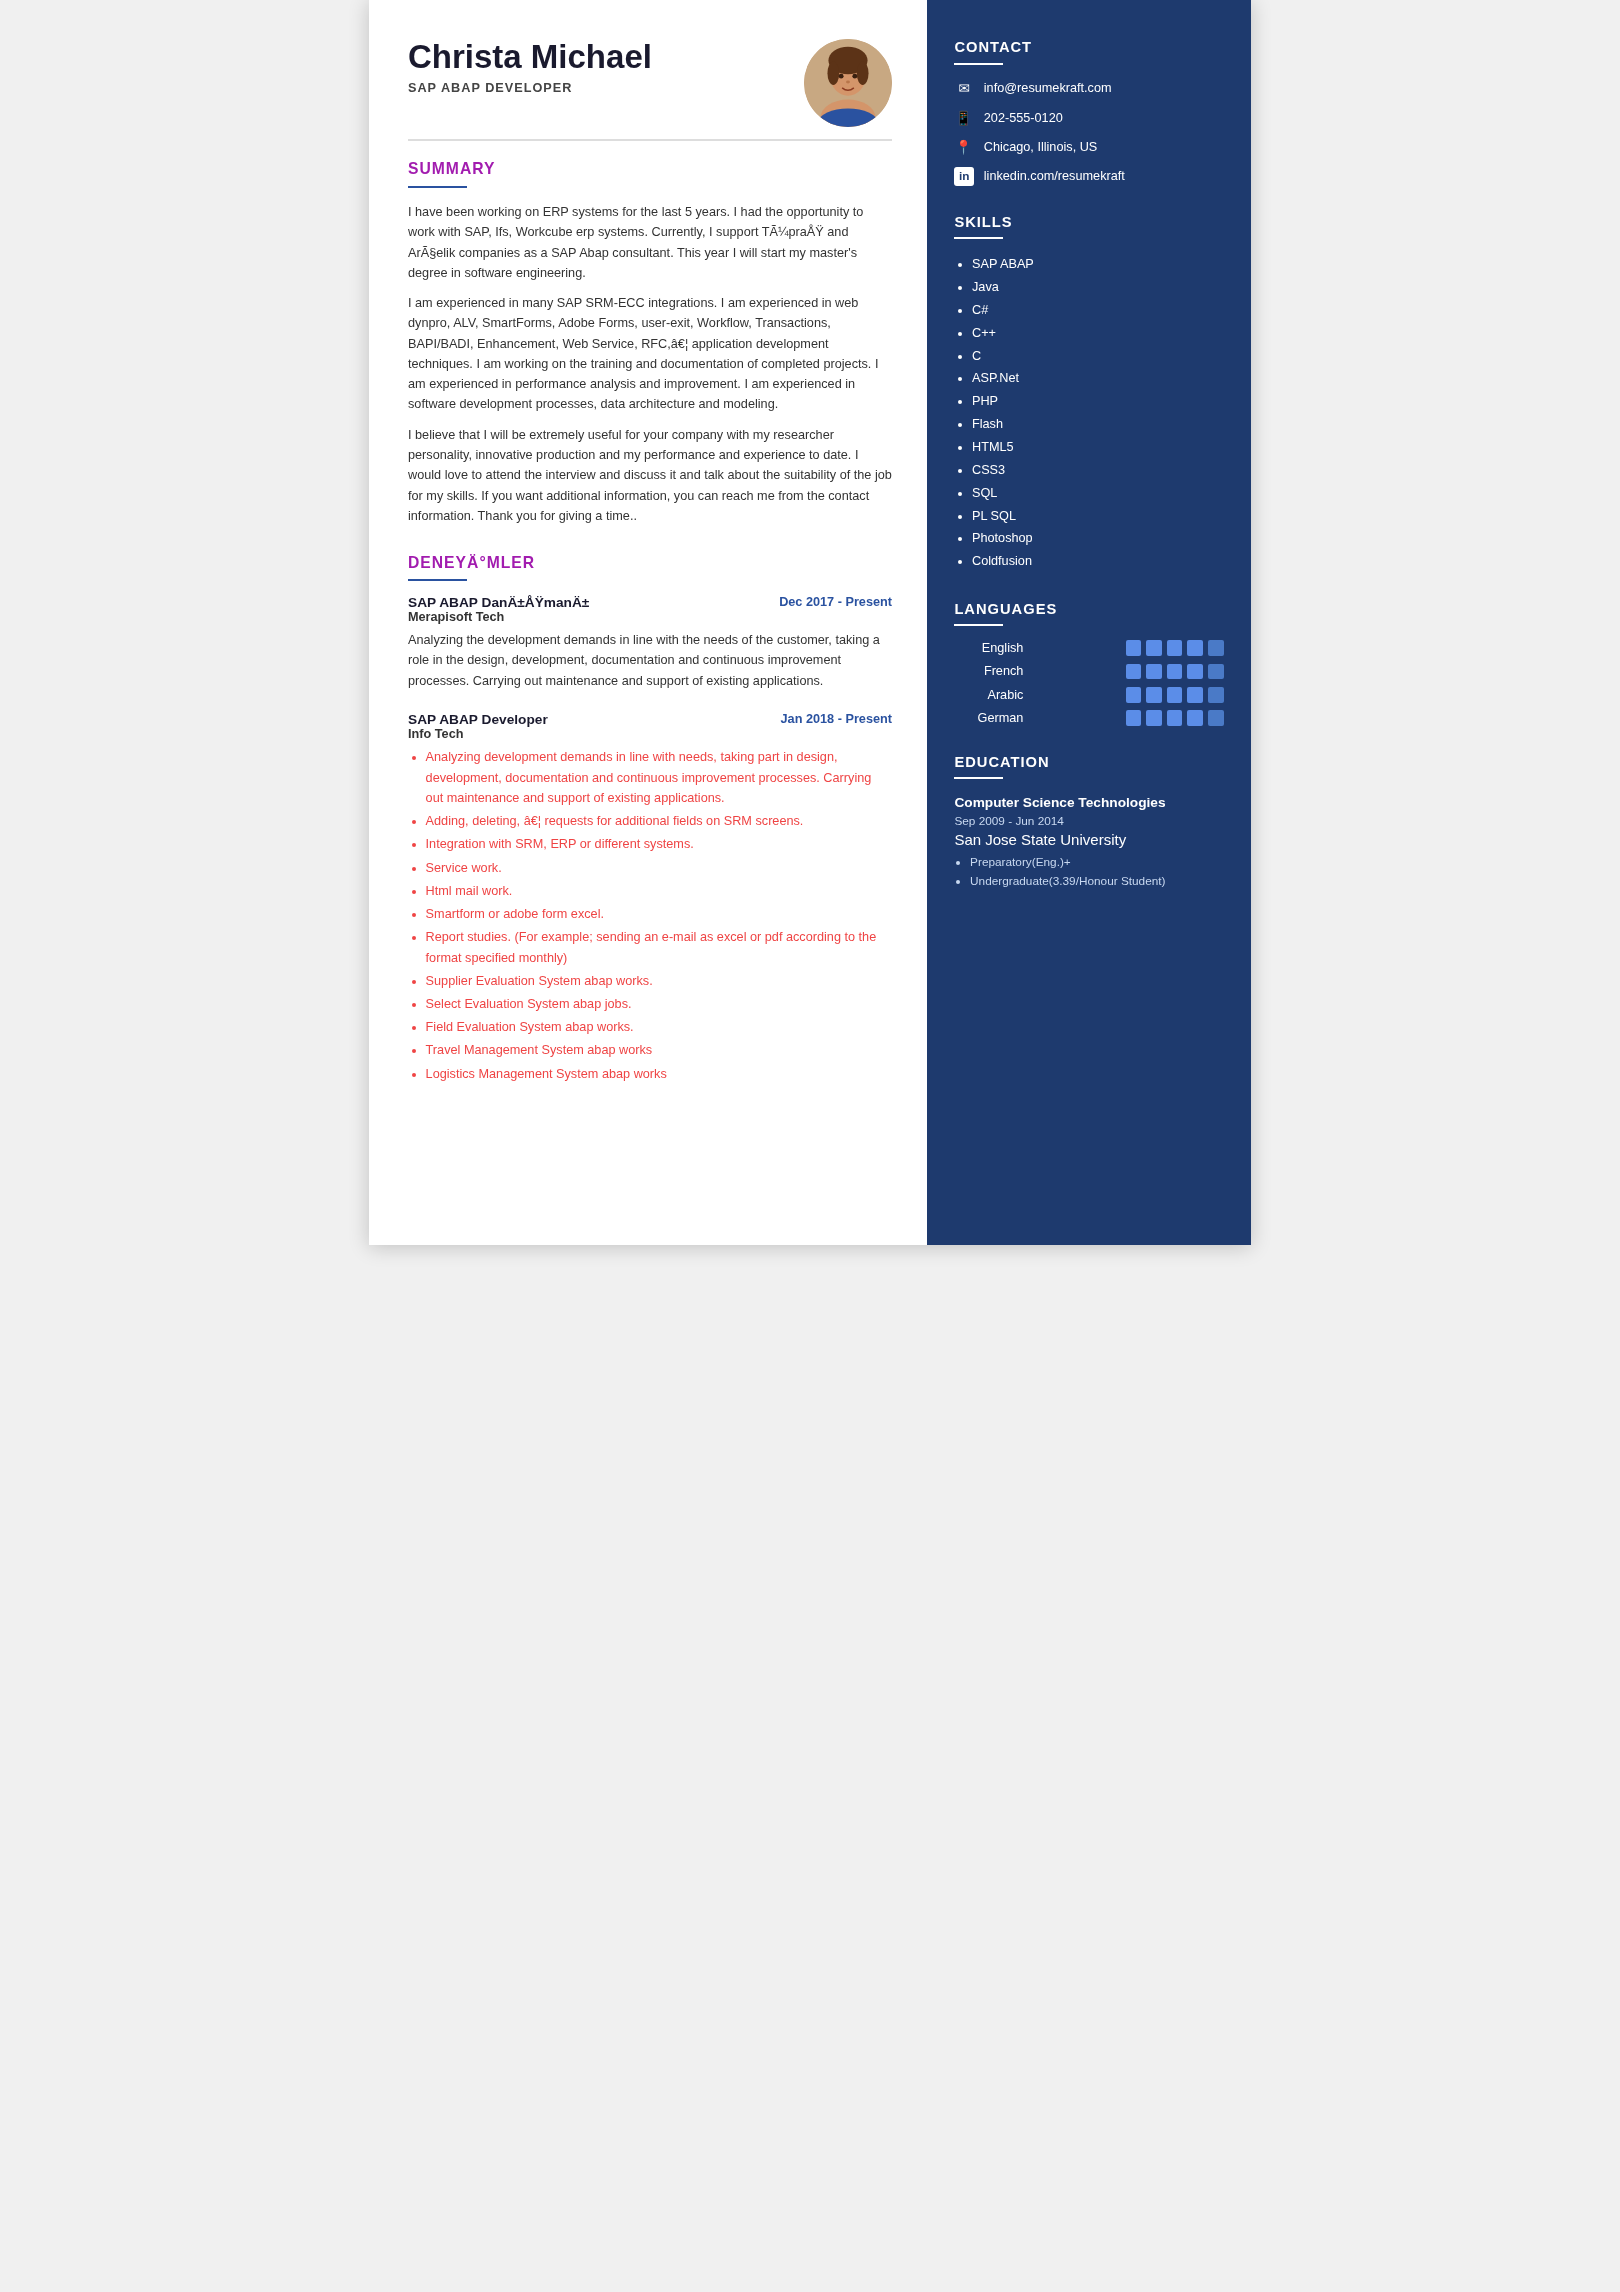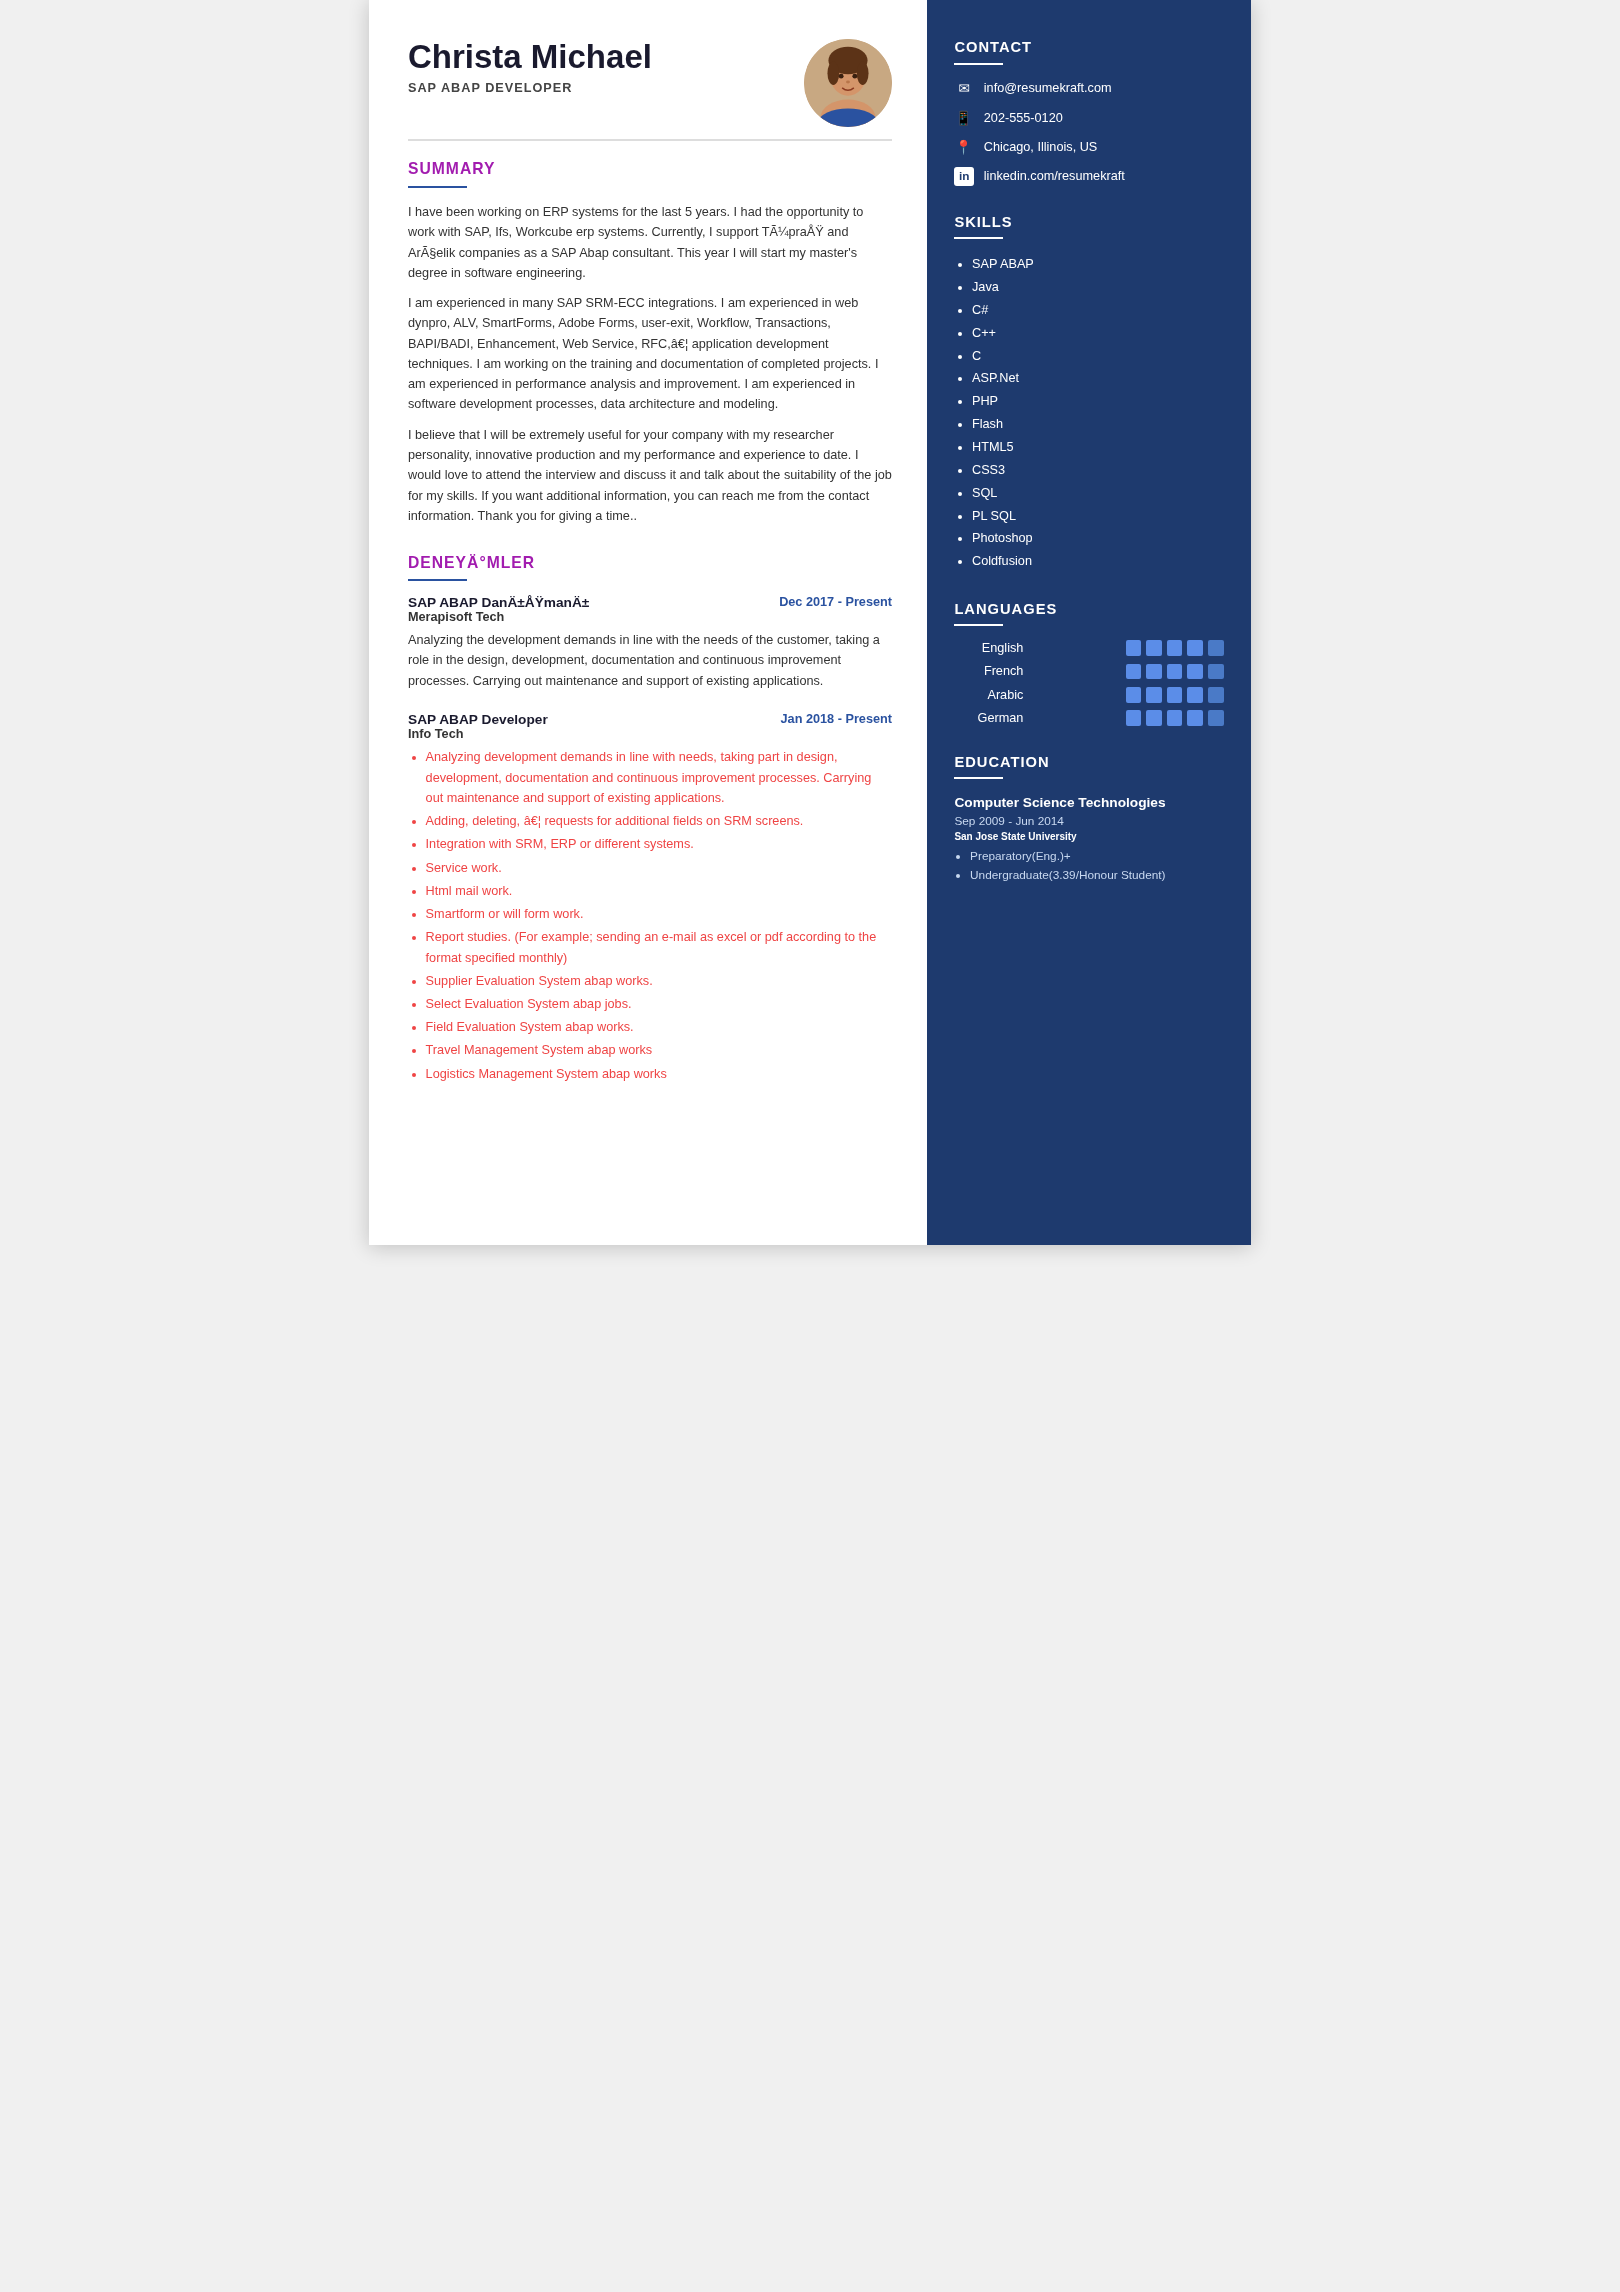"San Jose State University" .edu-school { font-size: 10px -> 15px; font-weight: 700 -> 400 }
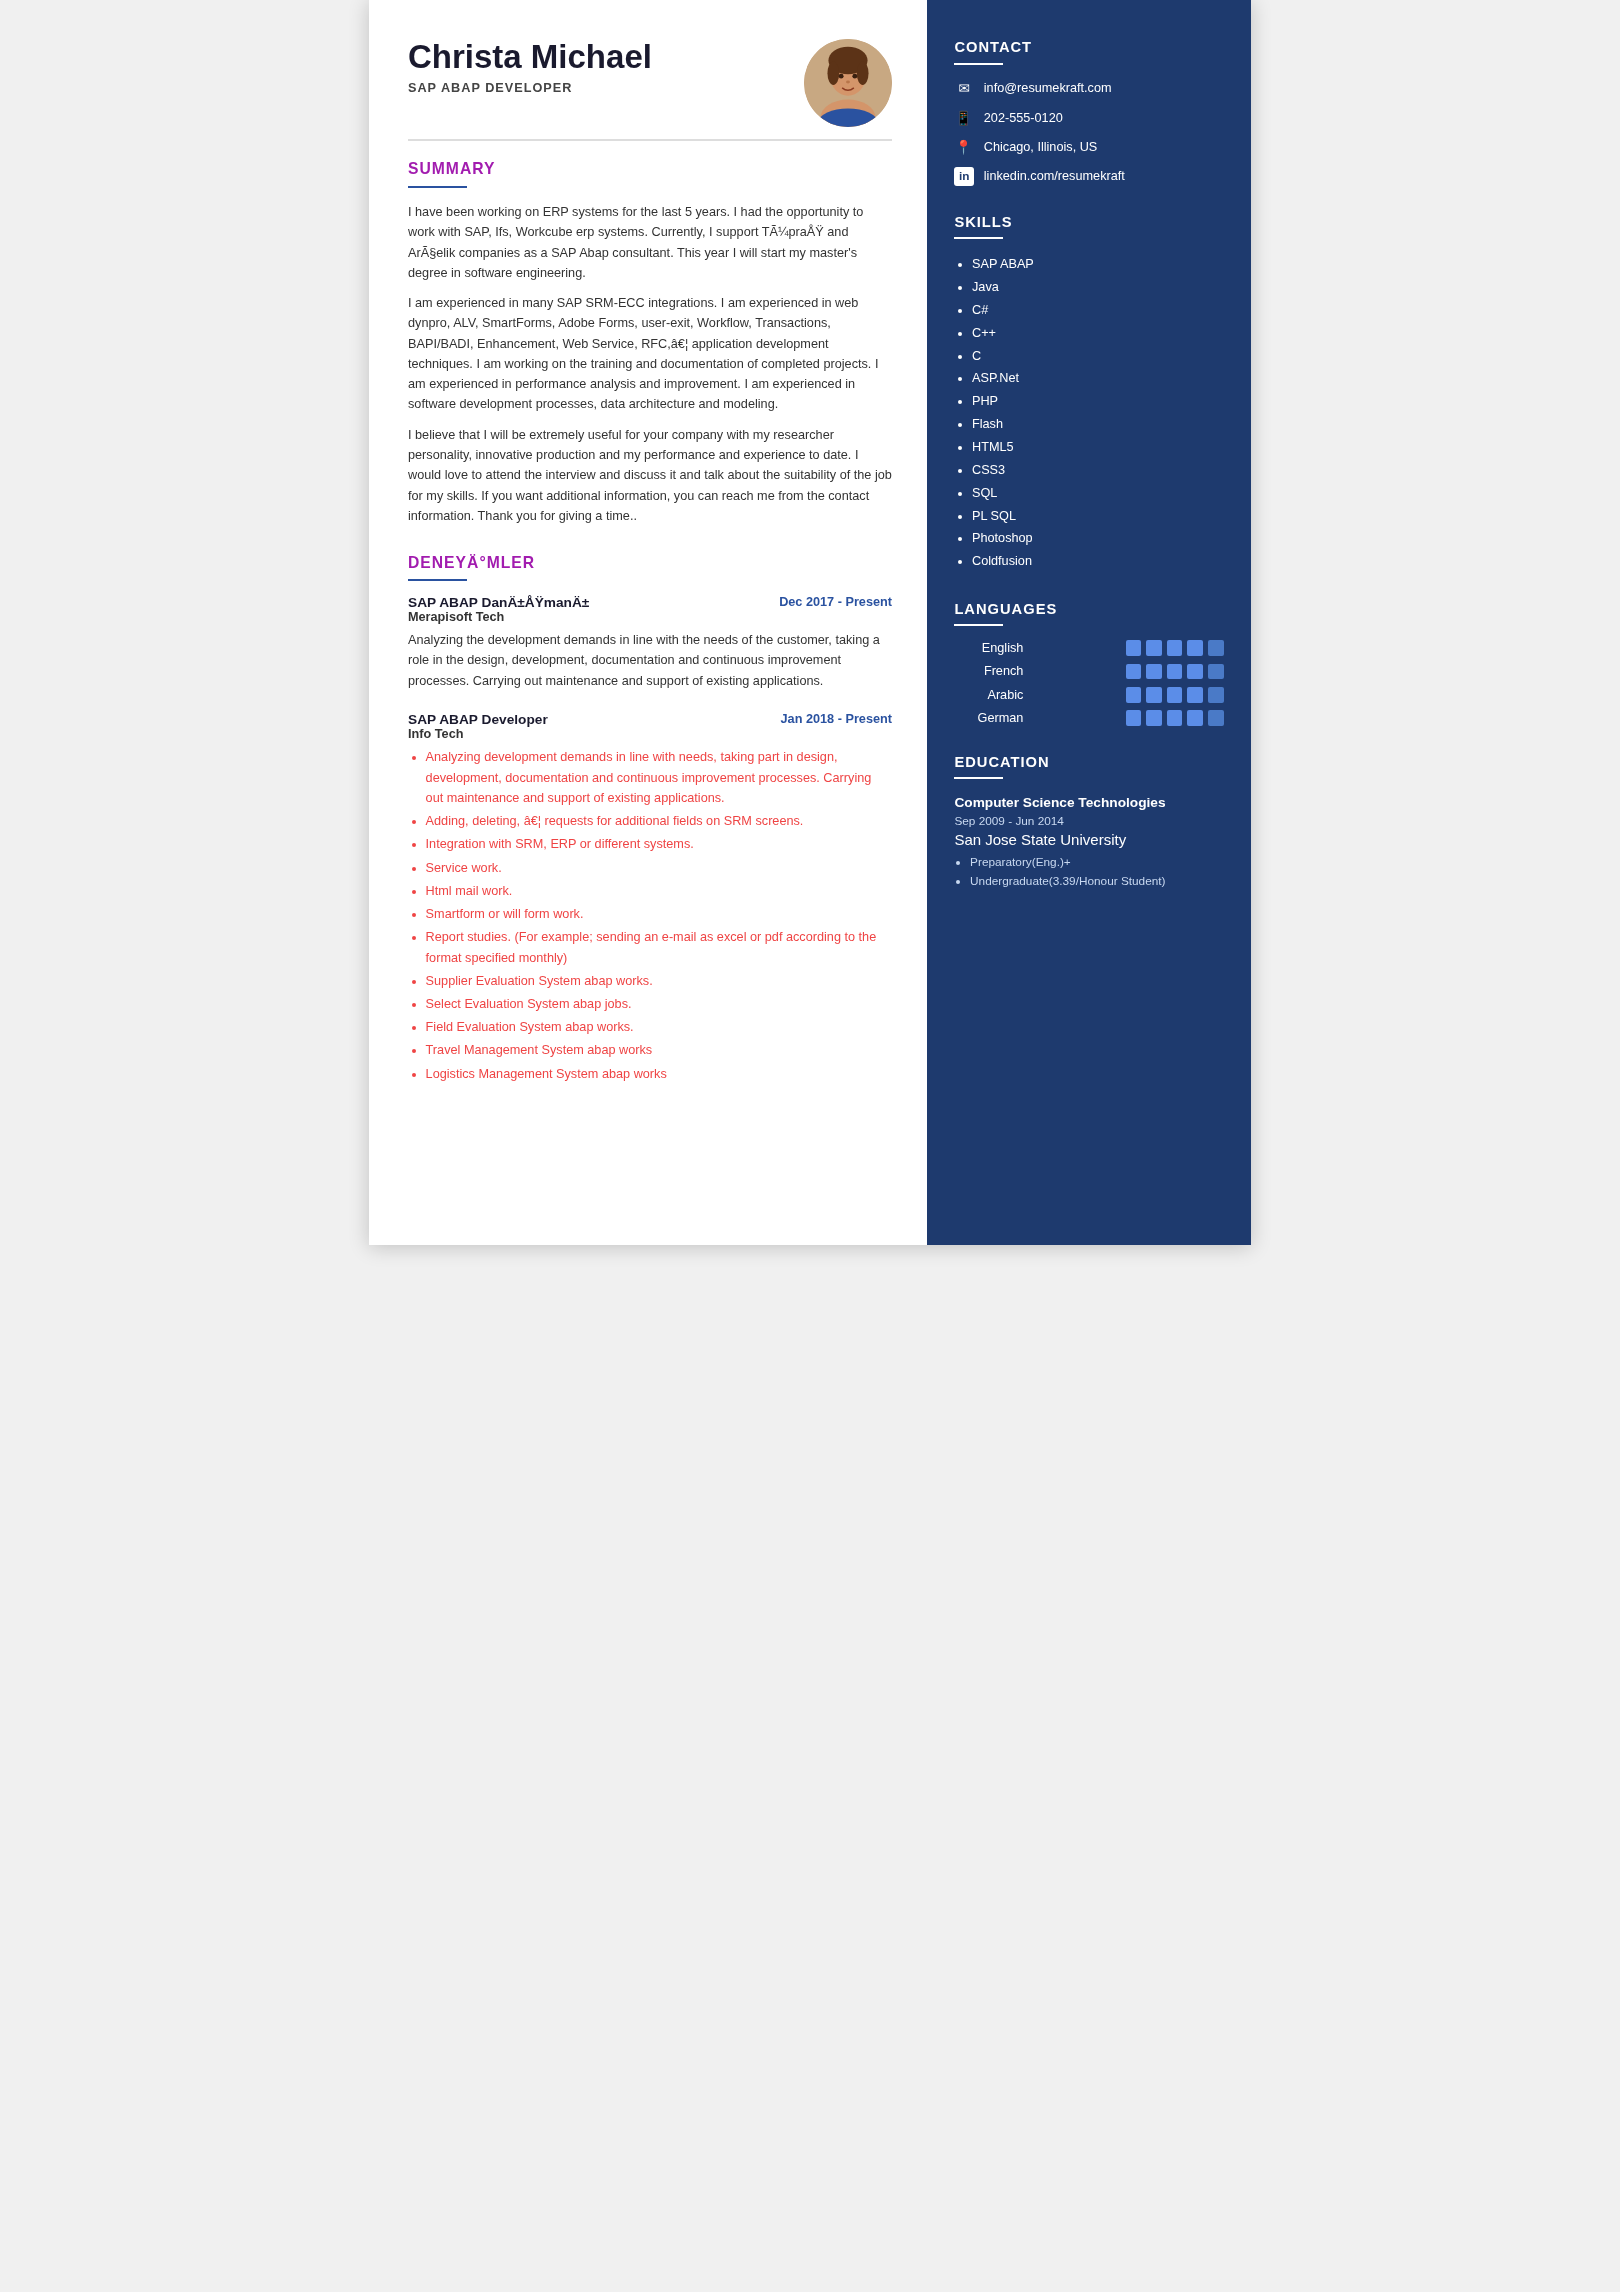"Smartform or will form work." li { text: will form work -> adobe form excel }
